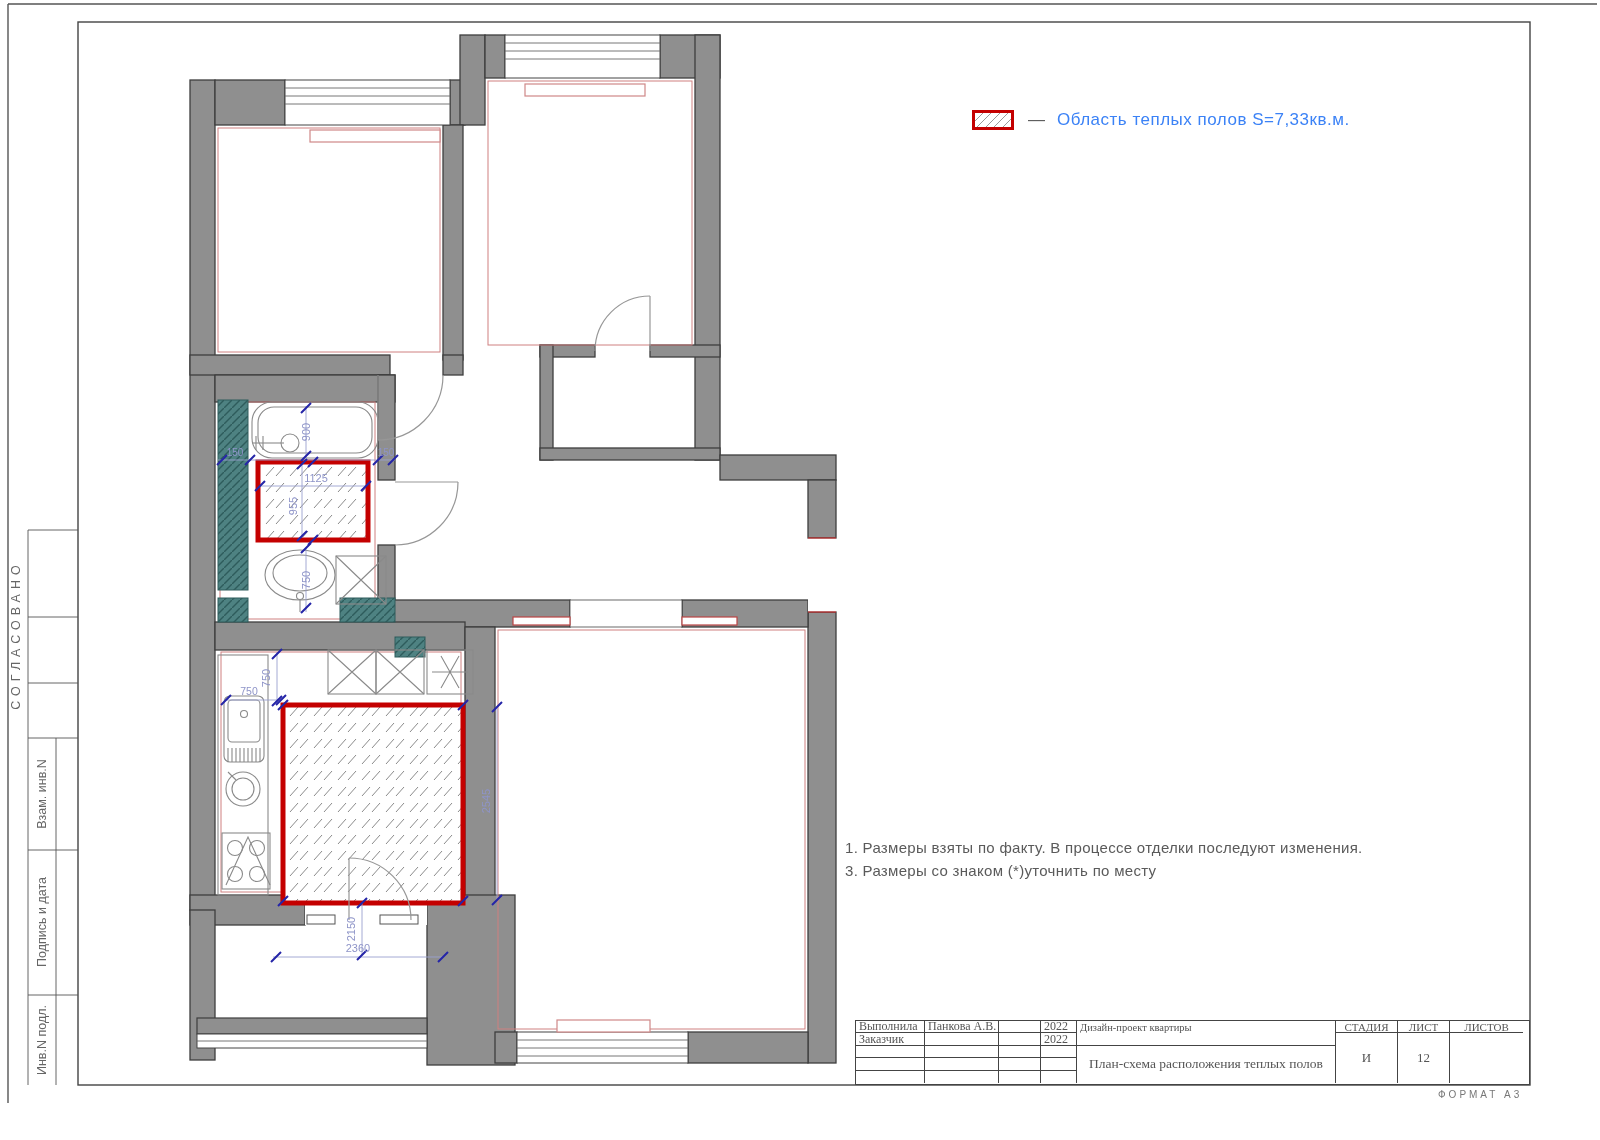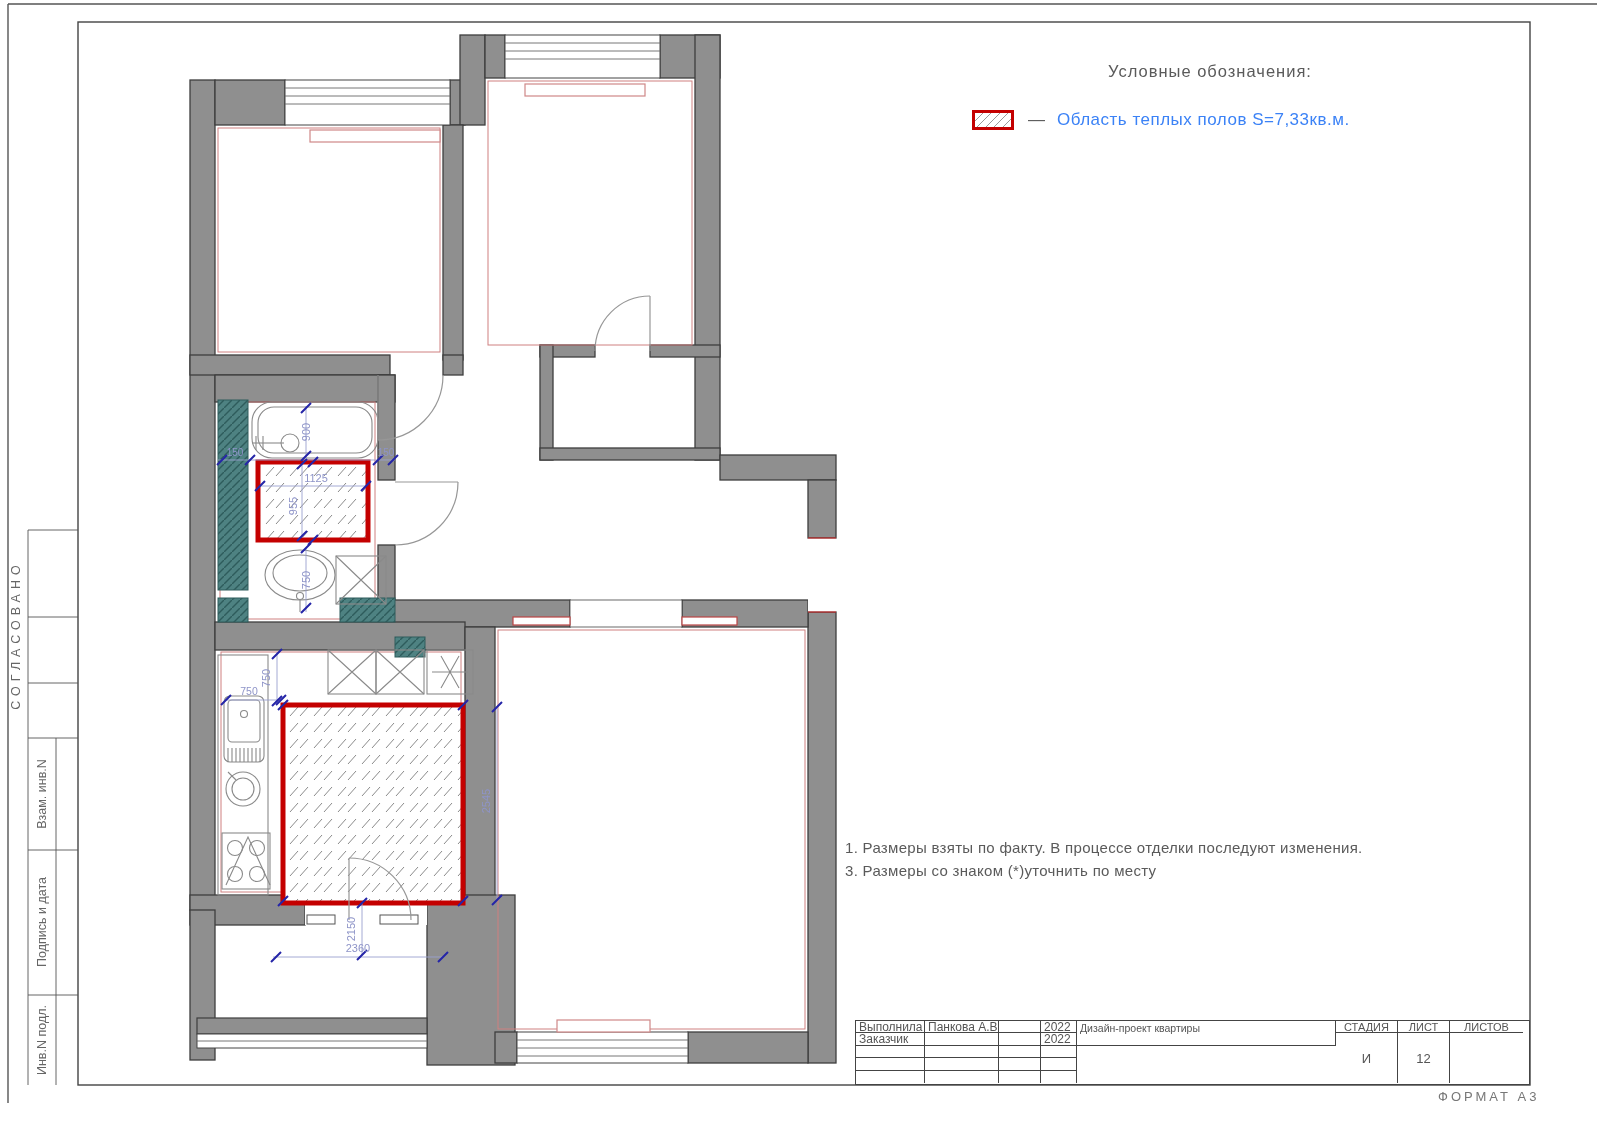"Условные обозначения:" div.abs { html: <div>Условные обозначения:</div> -> none }
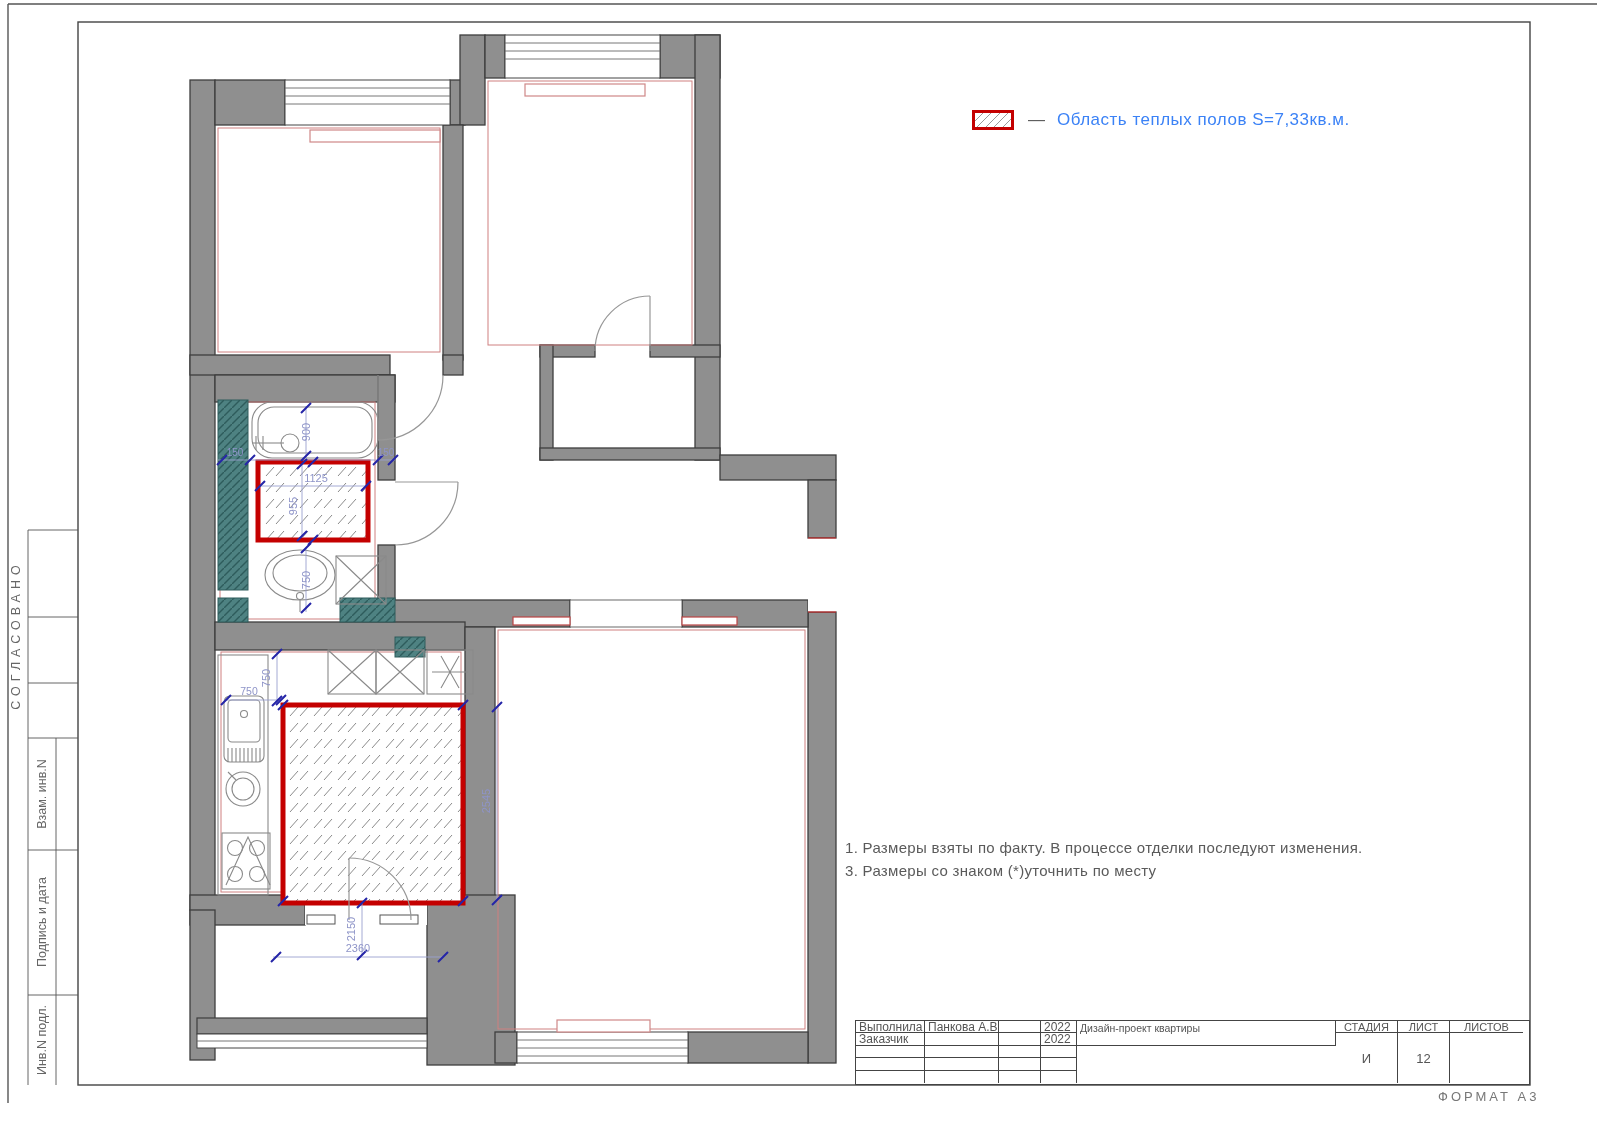"Выполнила" .stamp { font-family: none -> Liberation Serif, serif }
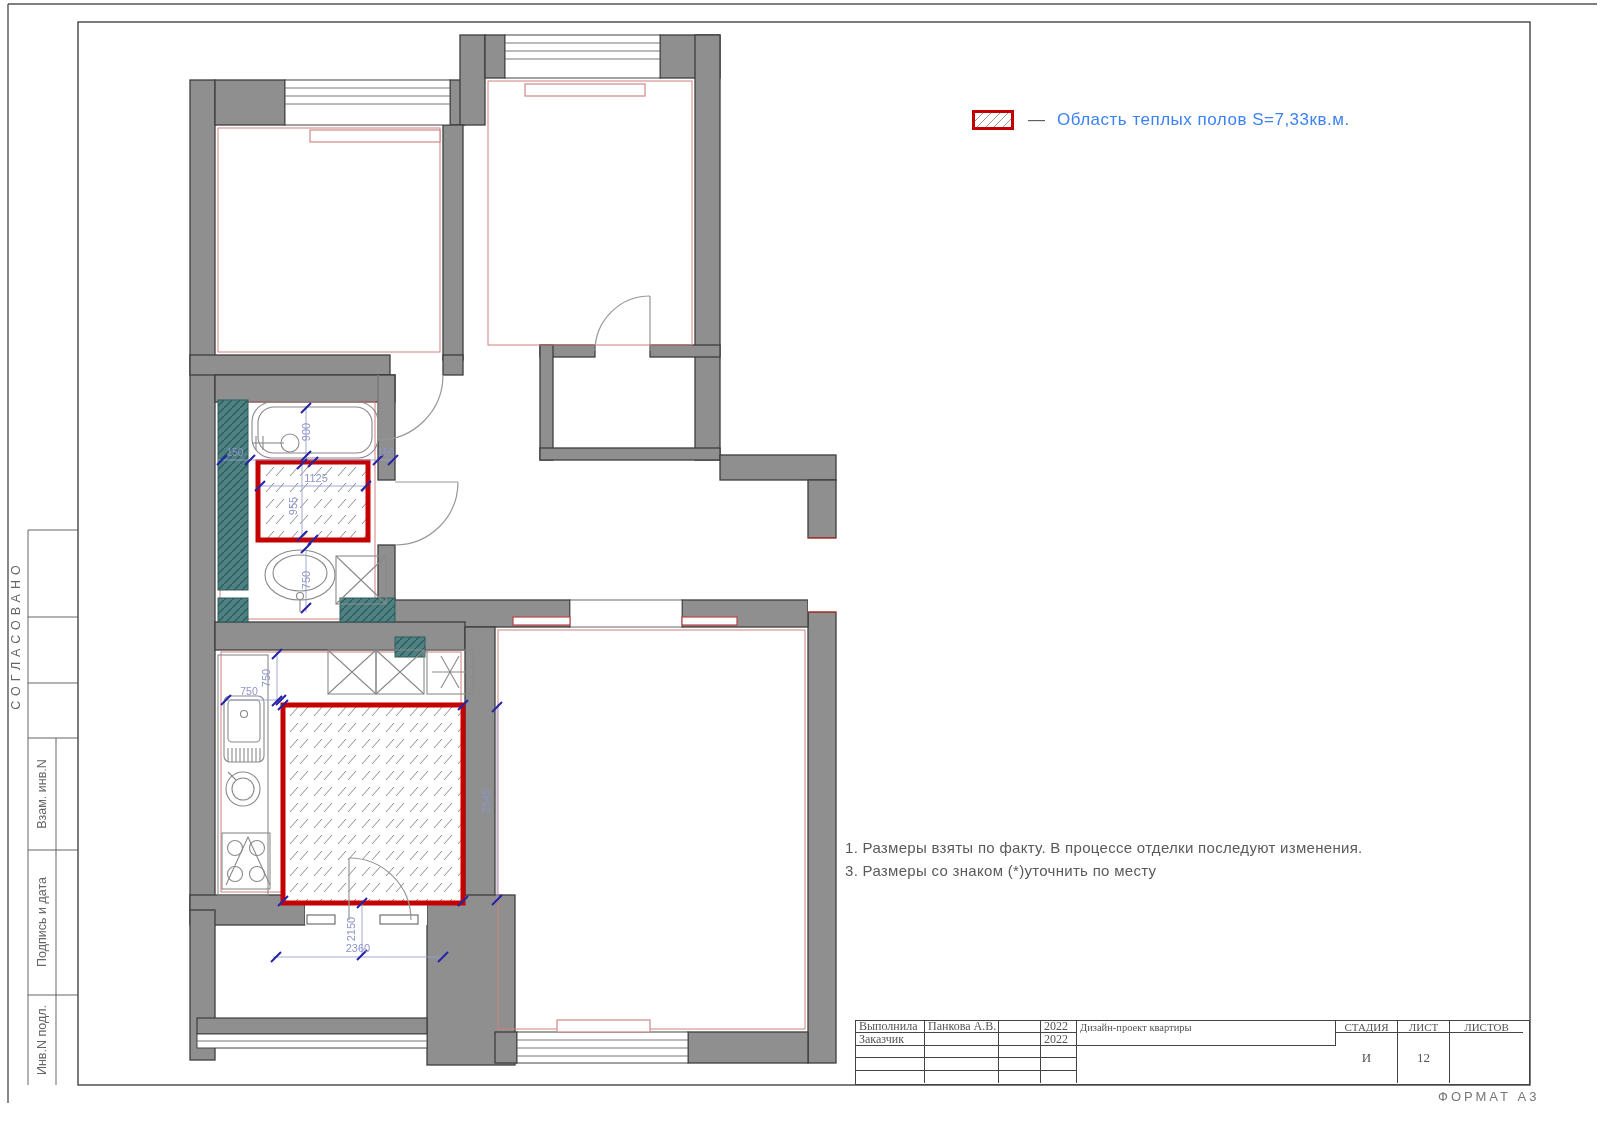"План-схема расположения теплых полов" div.ttl { html: none -> <div>План-схема расположения теплых полов</div> }
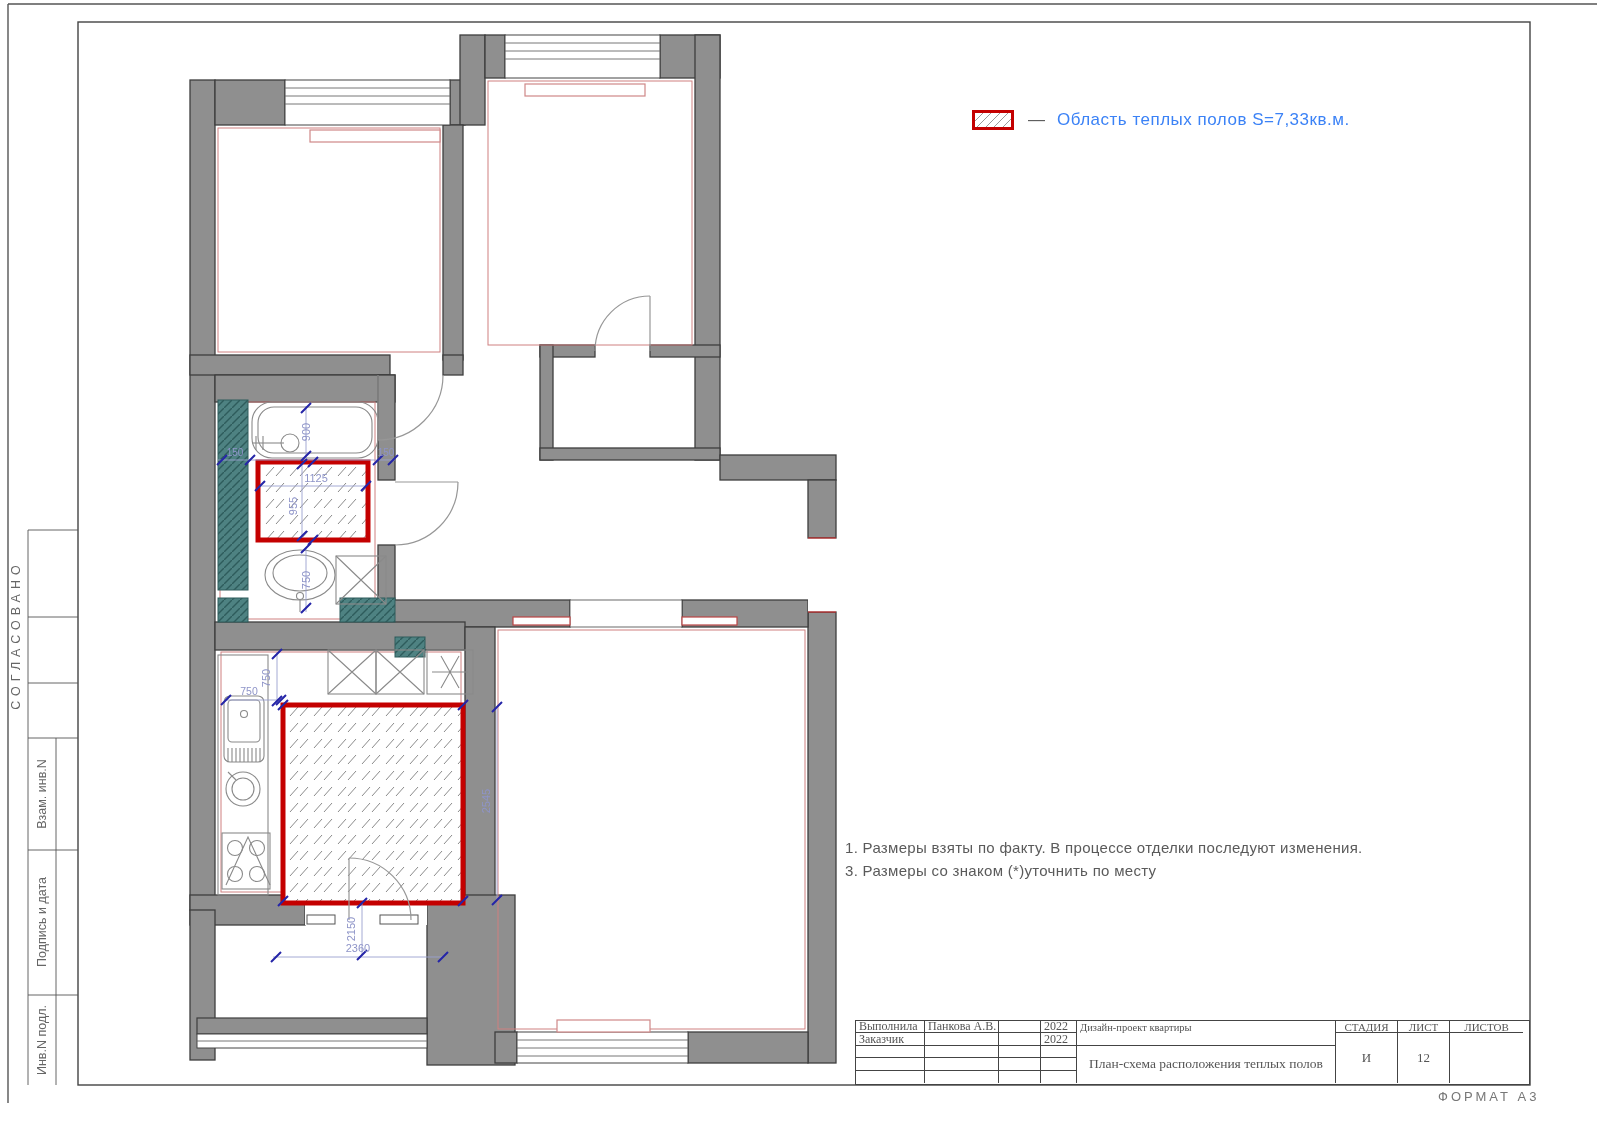"ФОРМАТ А3" .format-label { font-size: 13px -> 10px }
